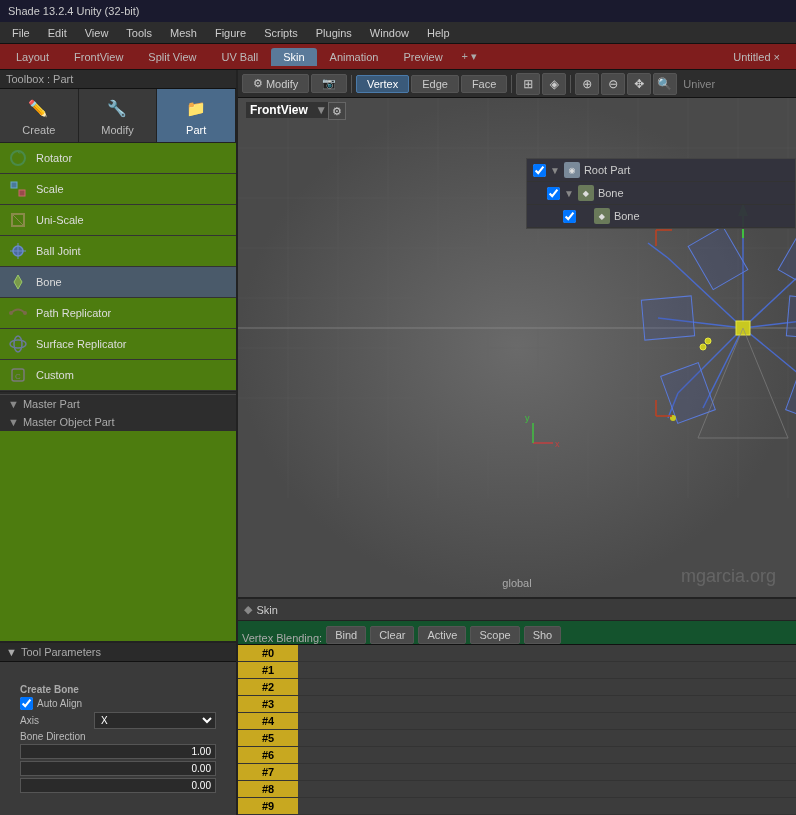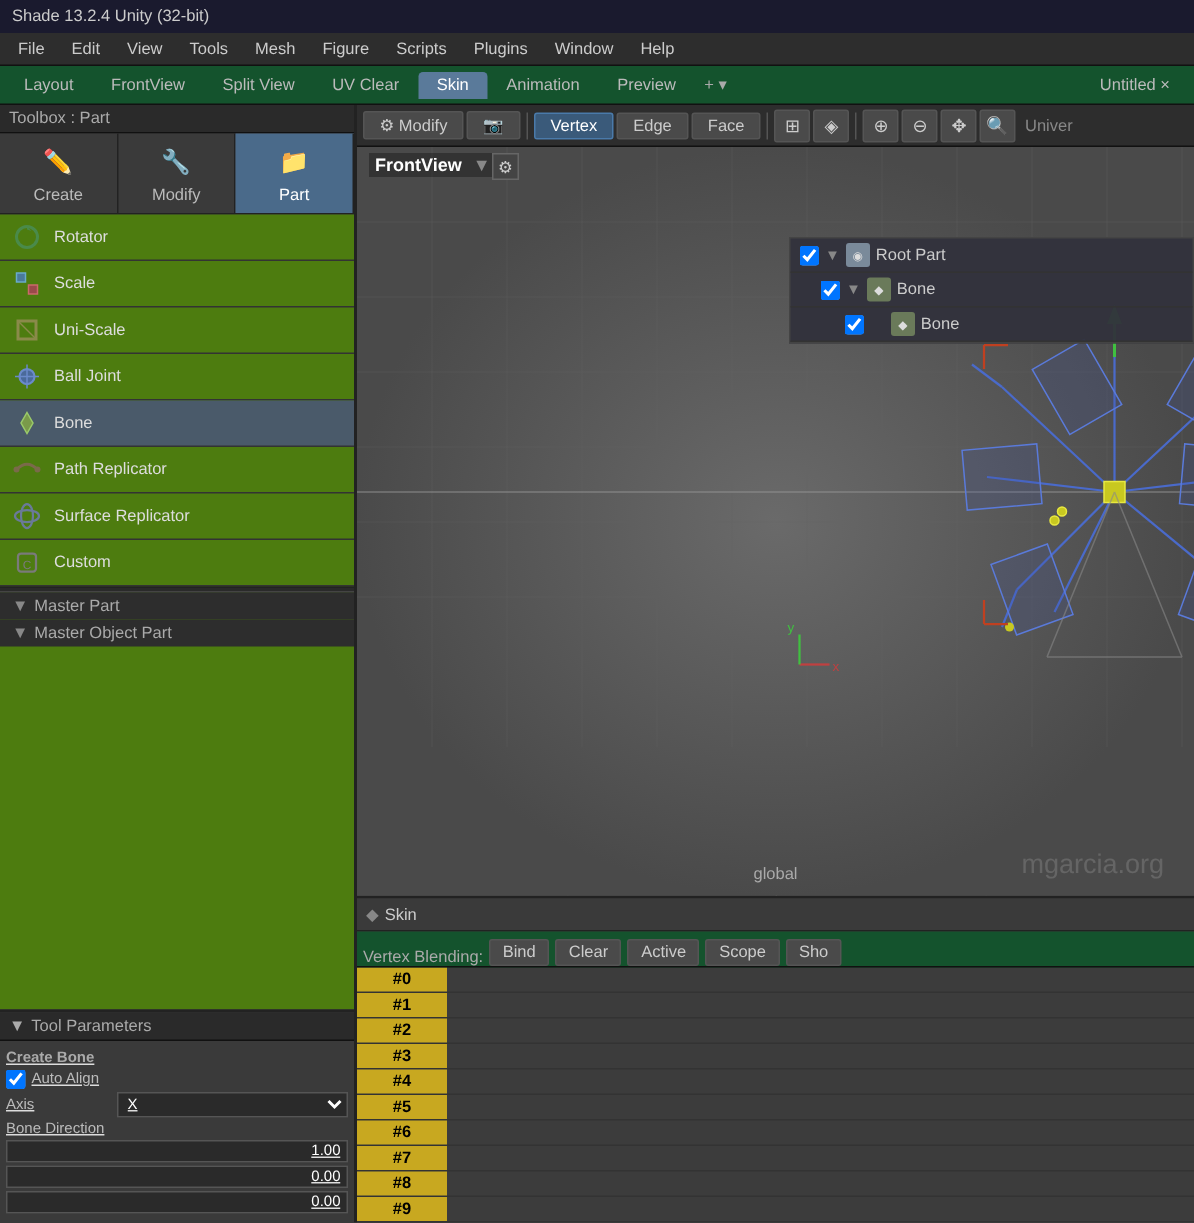"Layout" #tabbar { background: #14532d -> #7f1d1d }
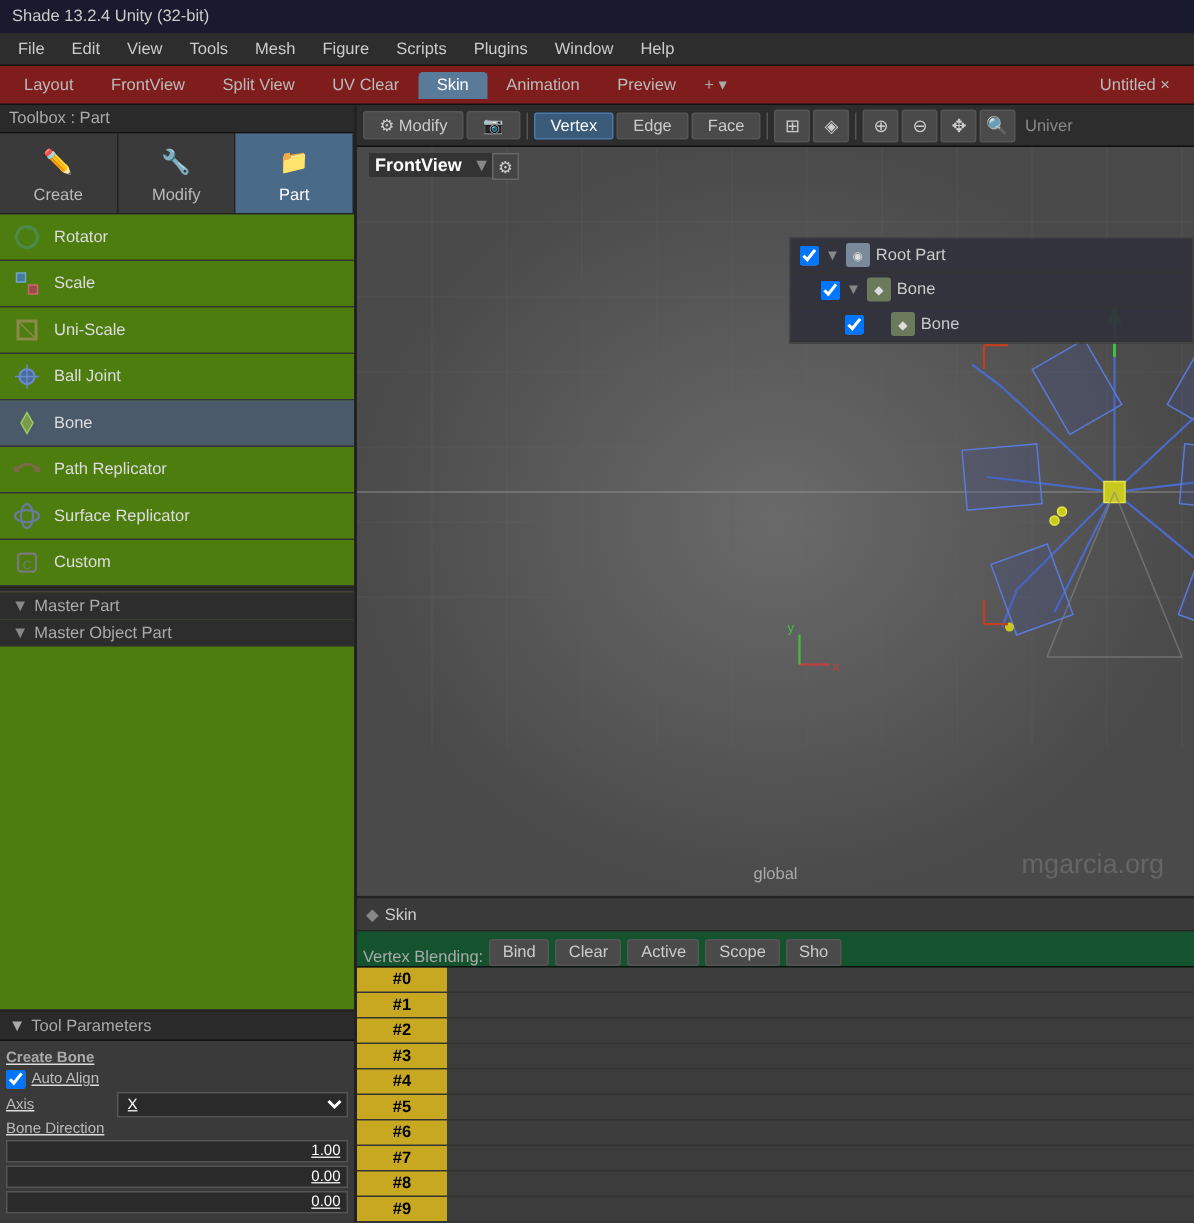"UV Clear" div.tab { text: Clear -> Ball }
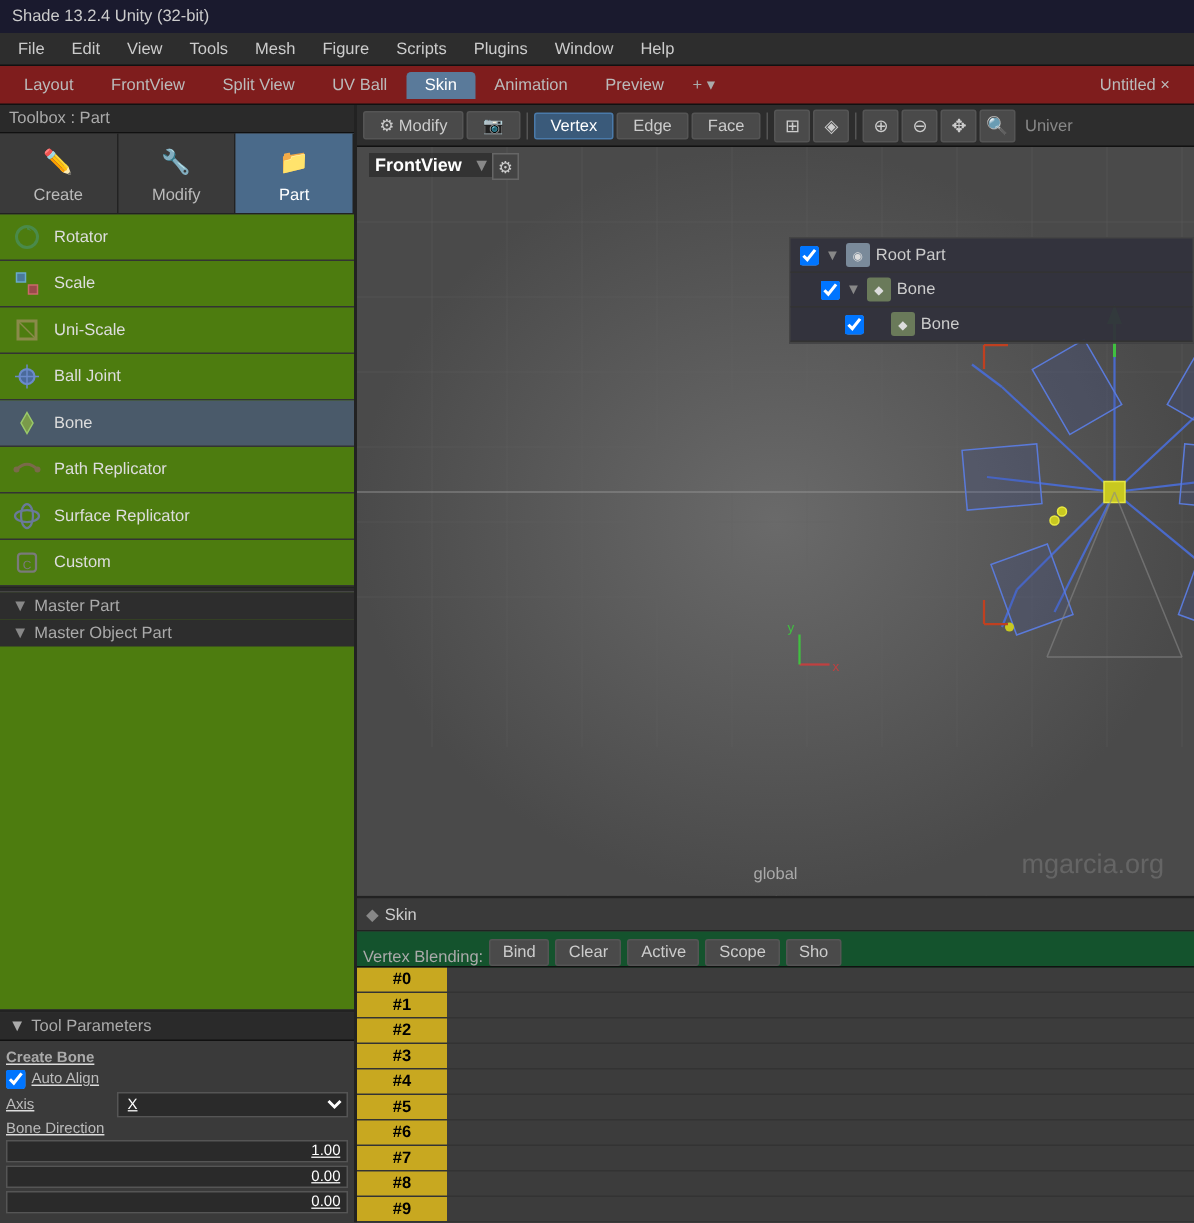"Create Bone" #tool-params-content { padding: 4px -> 20px; text-decoration: underline -> none }
